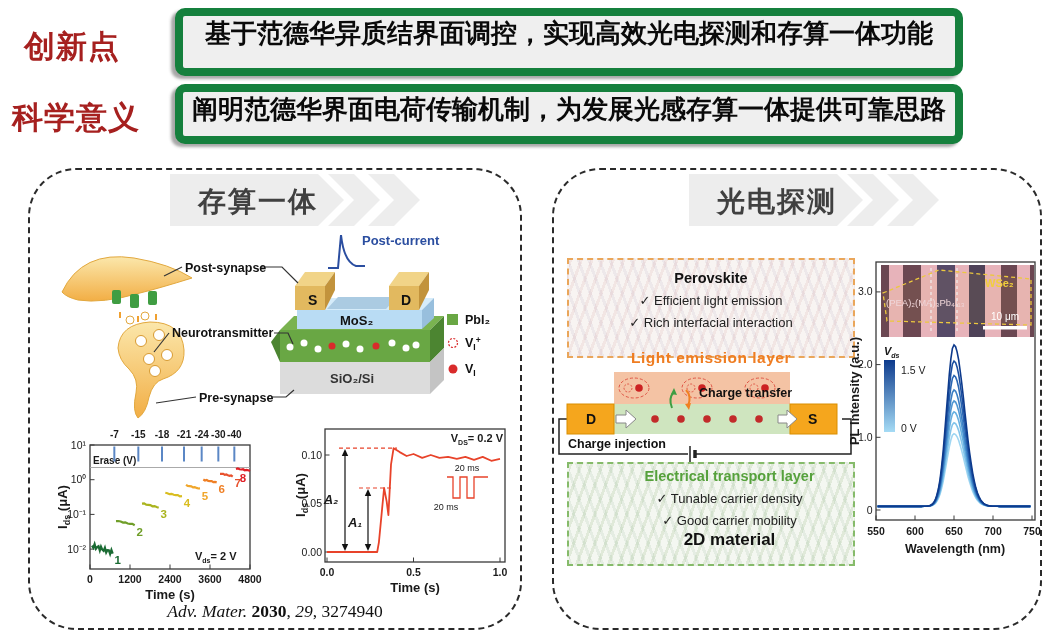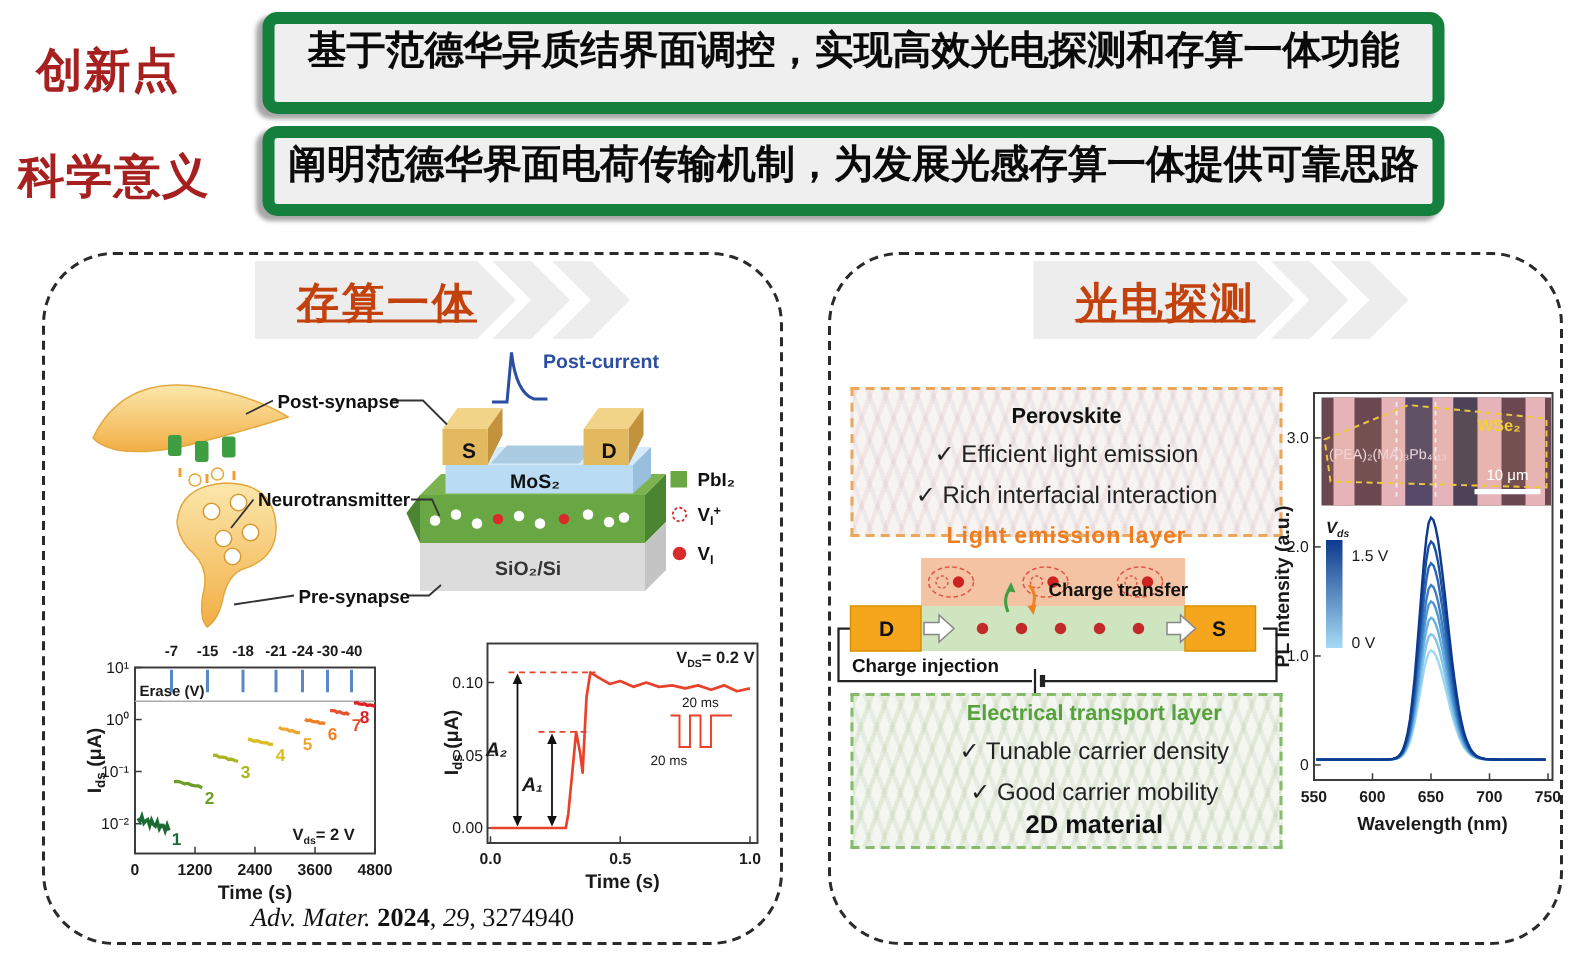"存算一体" .panel-title { color: #c2410c -> #404040; text-decoration: underline -> none }
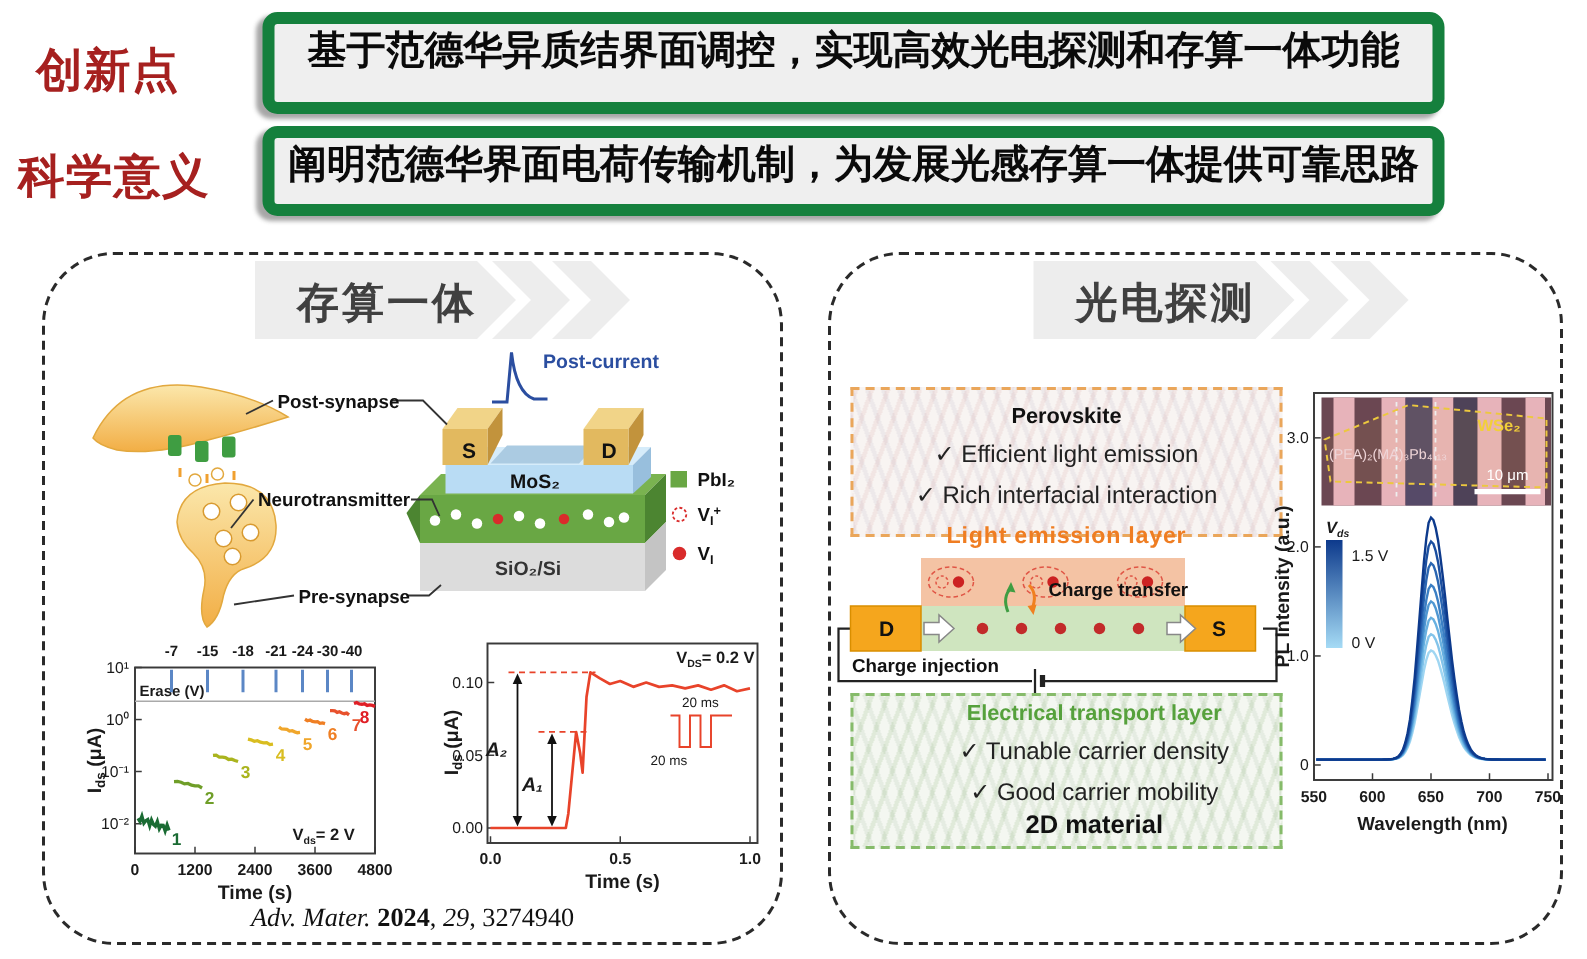"✓ Efficient light emission" .box-item { font-size: 16px -> 13px }
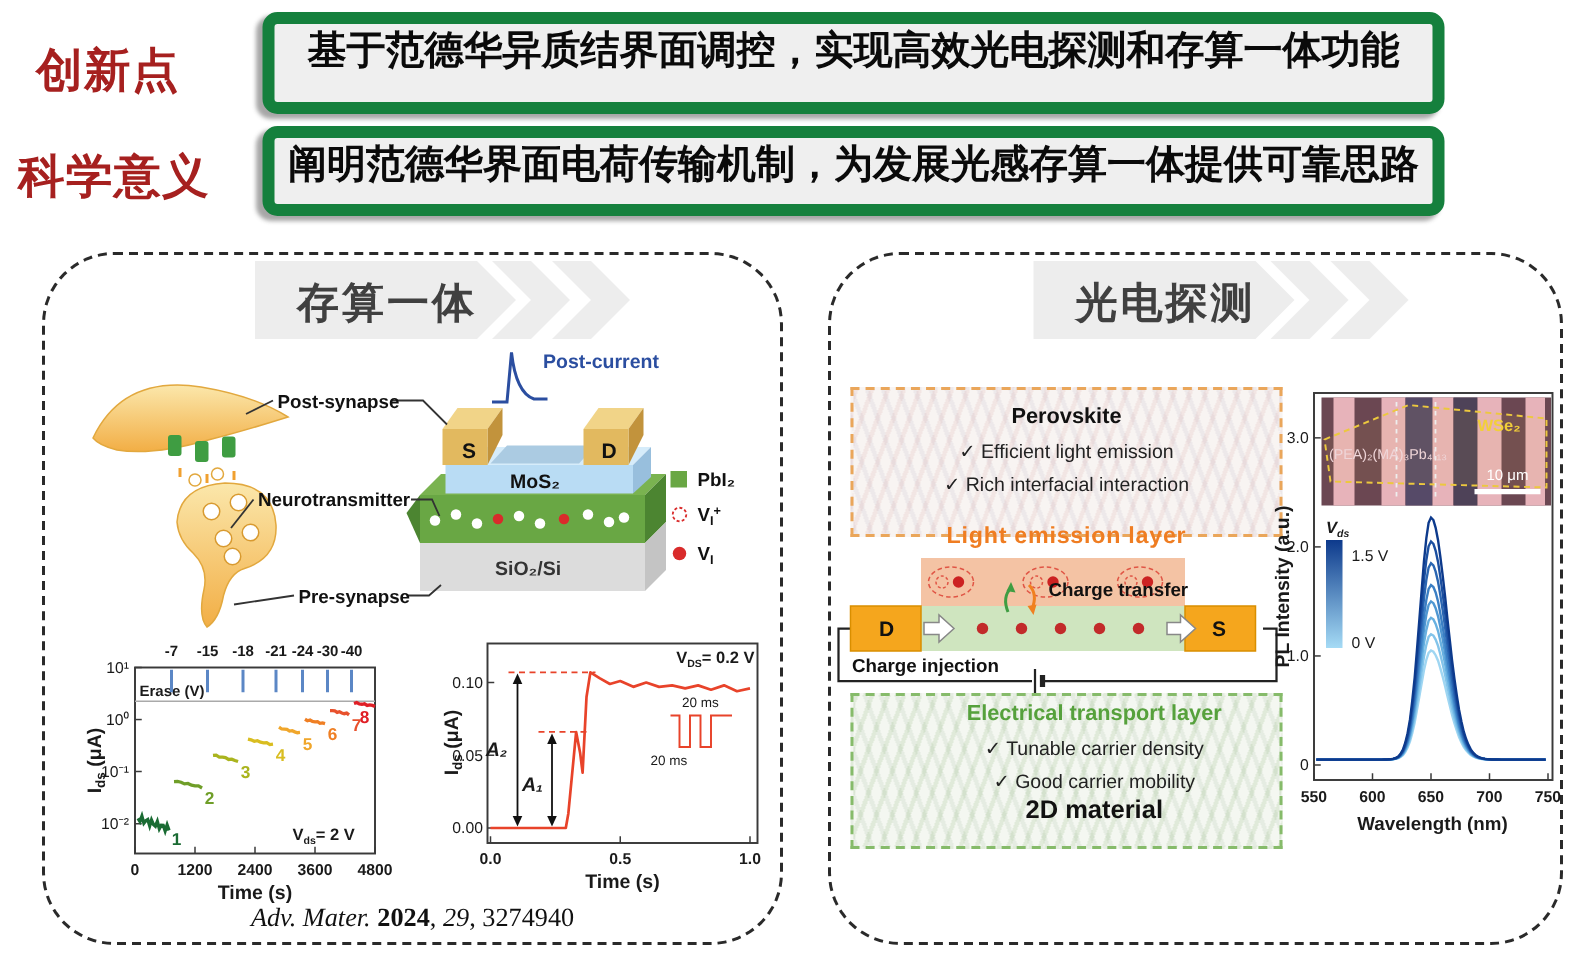"2024" b { text: 2024 -> 2030 }
